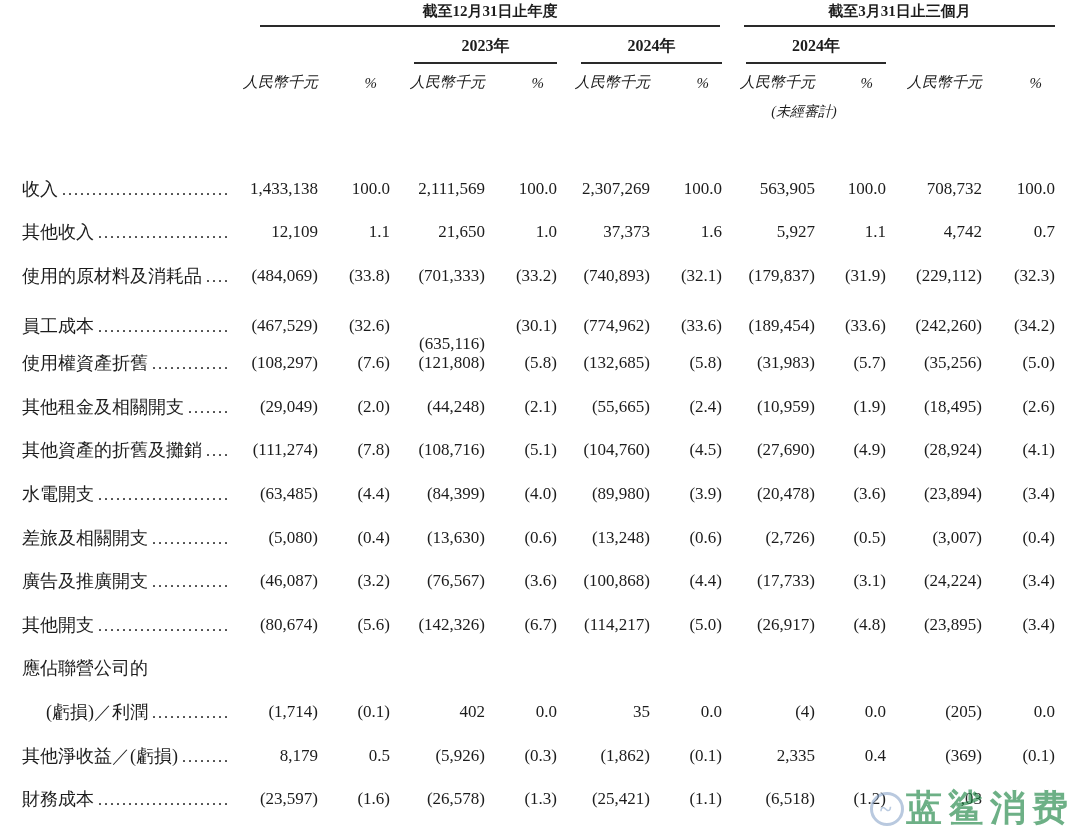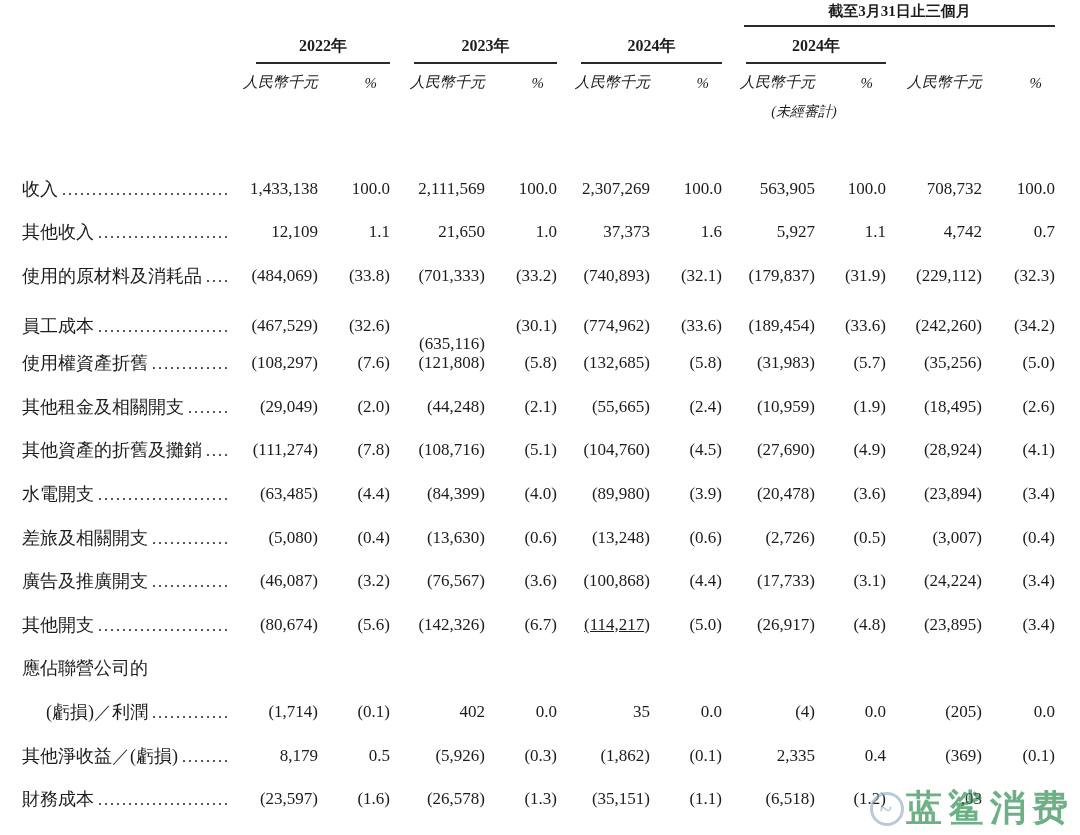"截至12月31日止年度" div.period-title { html: none -> <div>截至12月31日止年度</div> }
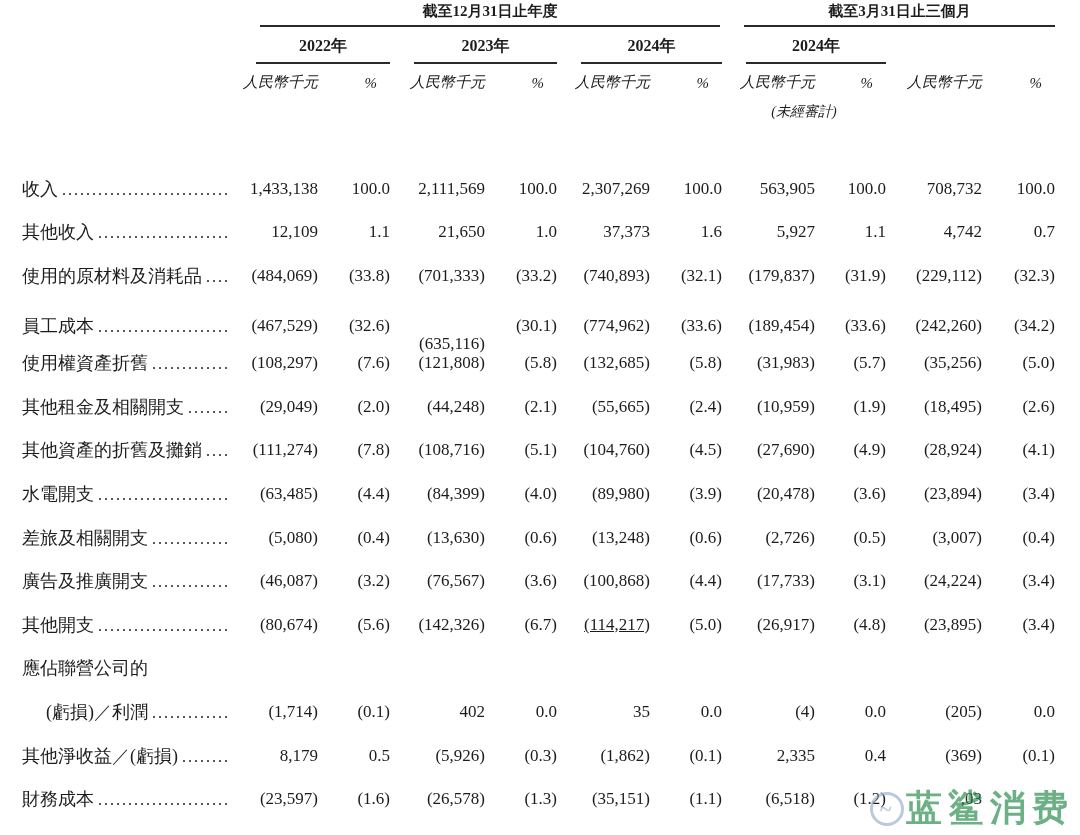"2022年" div.year-header { html: <div>2022年</div> -> none }
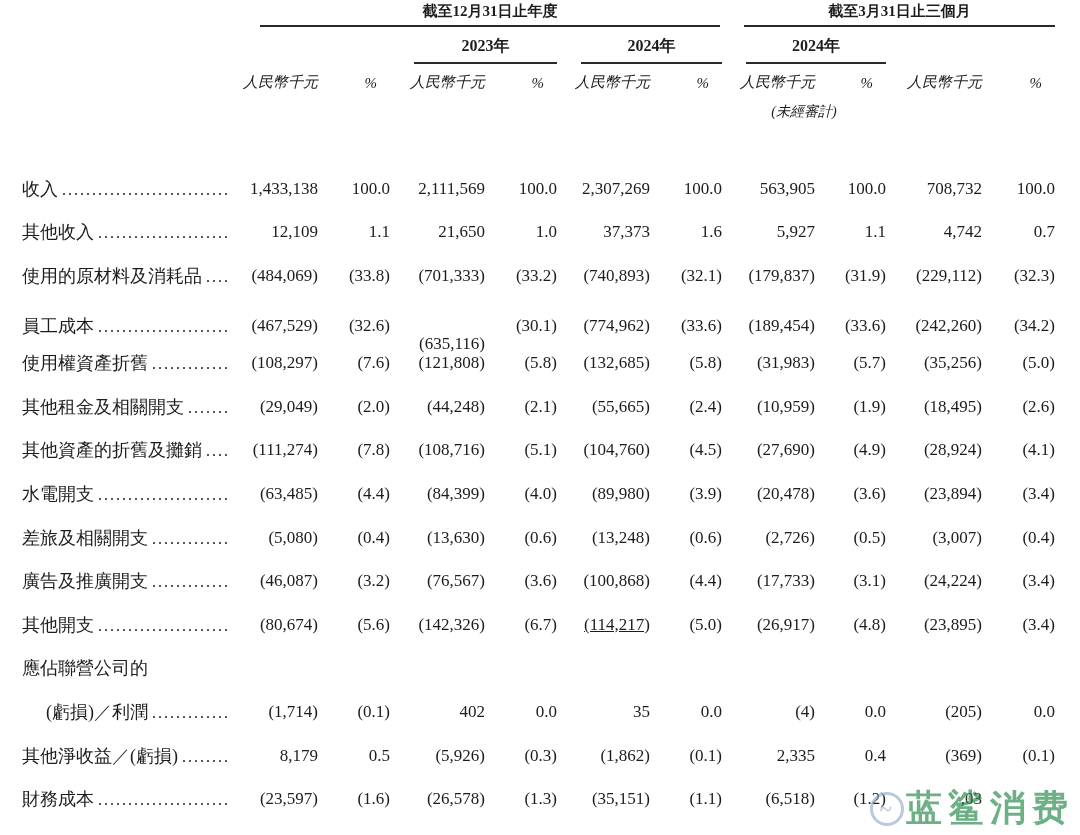"(114,217)" div.cell { text-decoration: underline -> none }
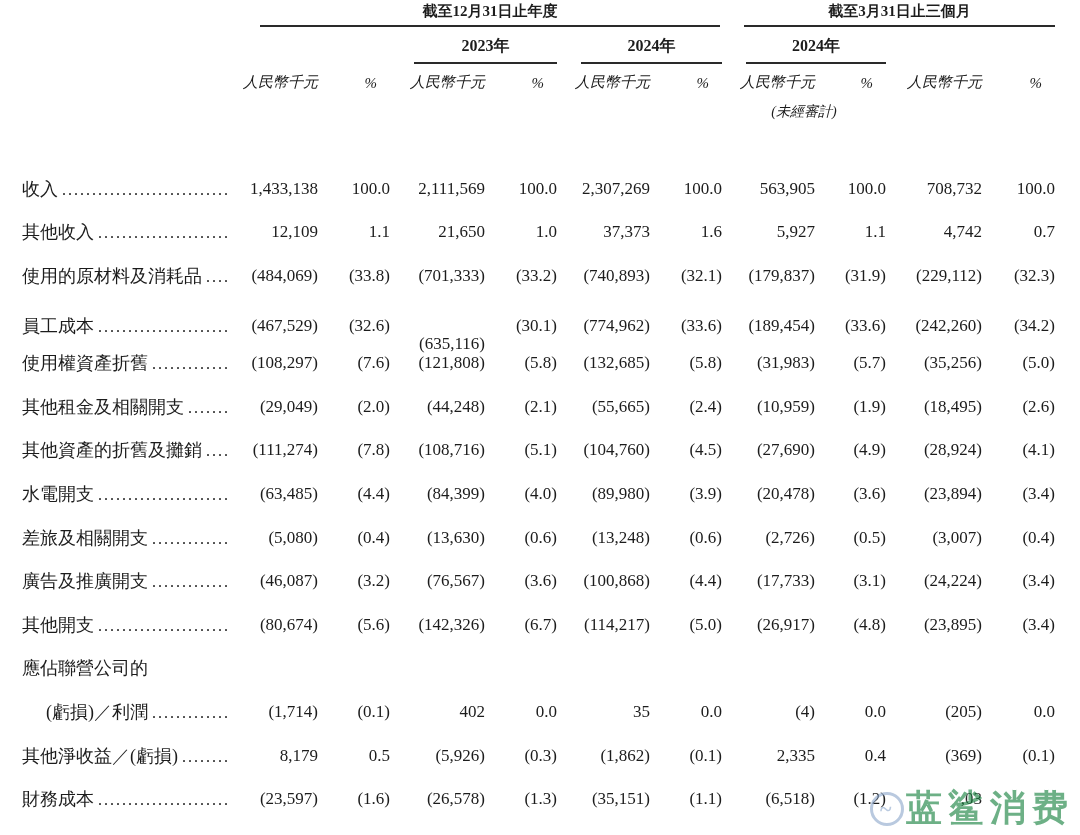"(35,151)" div.cell { text: 35,151 -> 25,421 }
